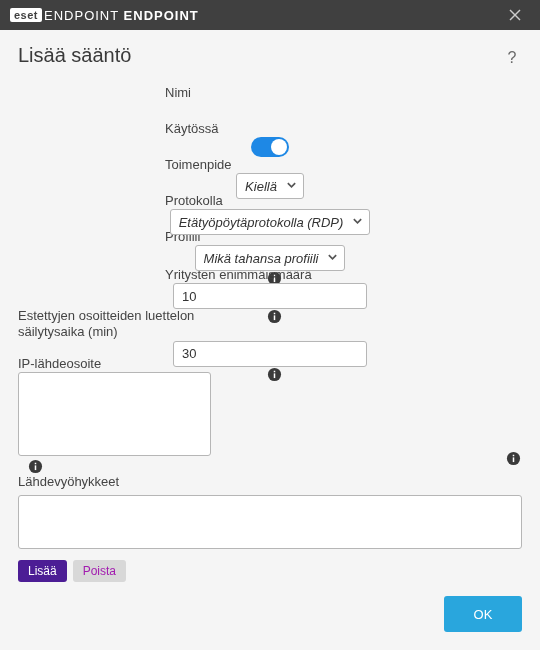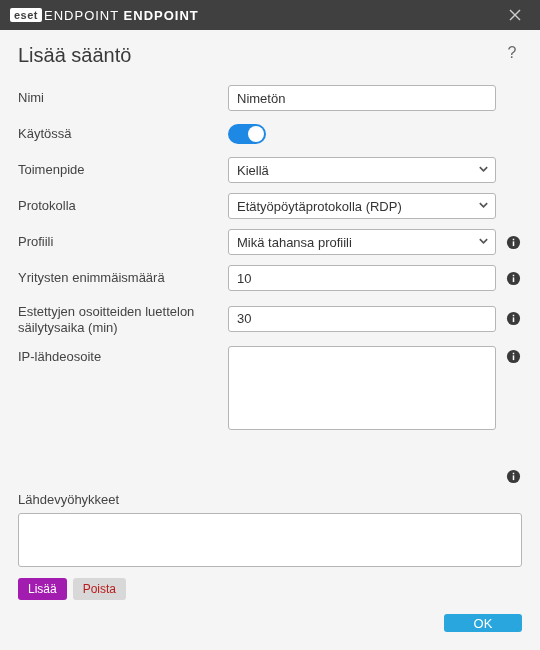"Lisää sääntö" .heading-row { align-items: flex-start -> flex-end }
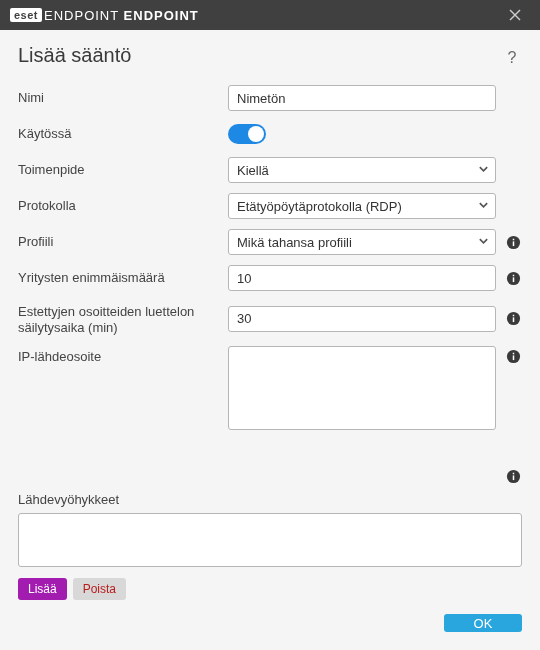"Nimi" .form-row { flex-direction: none -> column }
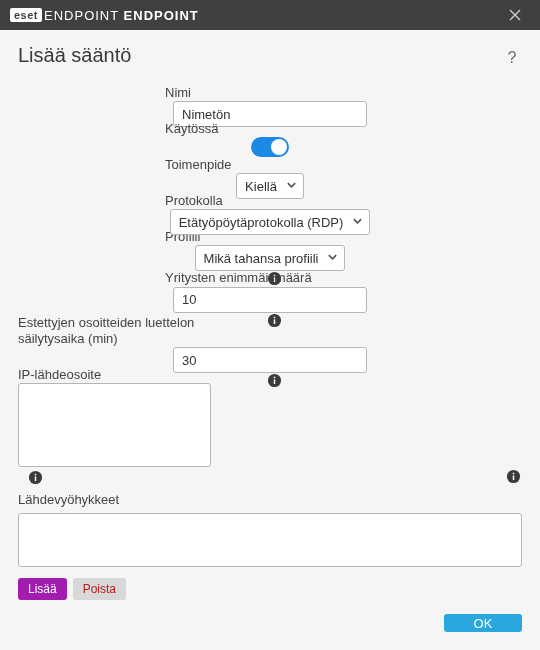"Nimetön" div.field { html: <div> <input> </div> -> none }
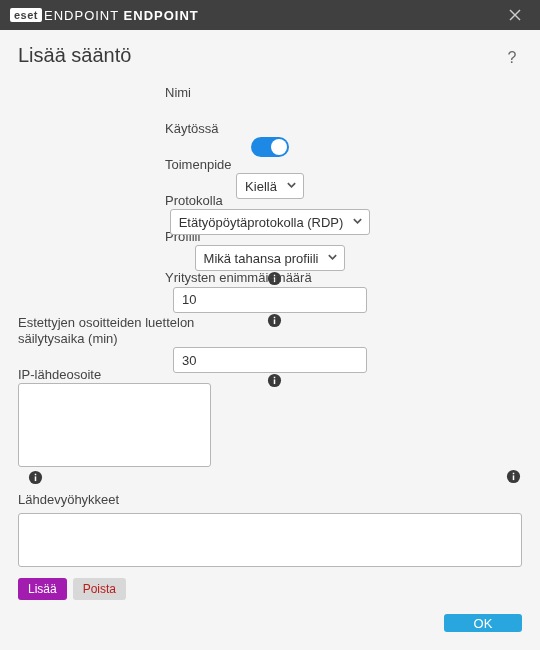"Kiellä" .select { font-style: none -> italic }
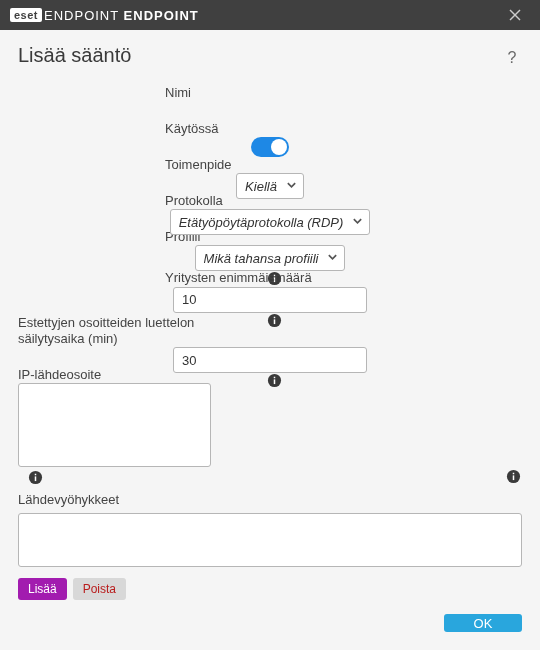"Lisää" .btn-sm { background: #a21caf -> #4c1d95 }
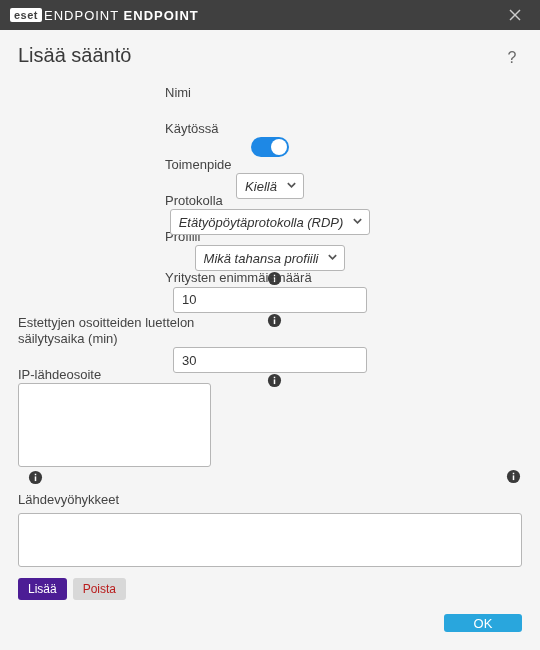"Poista" .btn-sm.disabled { color: #b91c1c -> #a21caf }
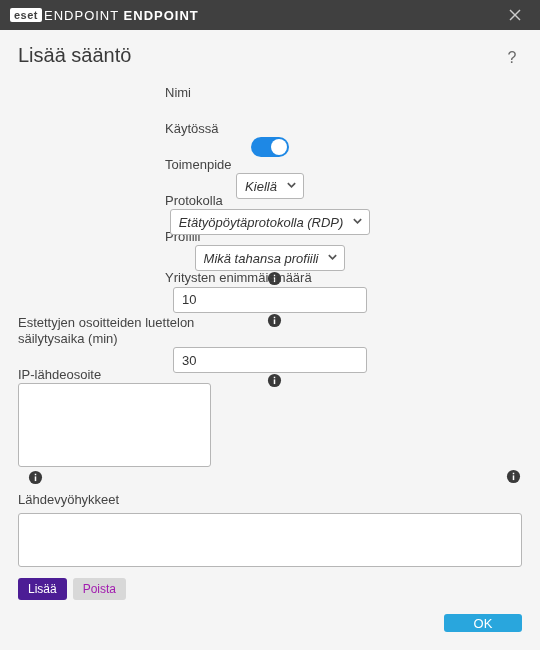"OK" .btn-ok { height: 18px -> 36px }
